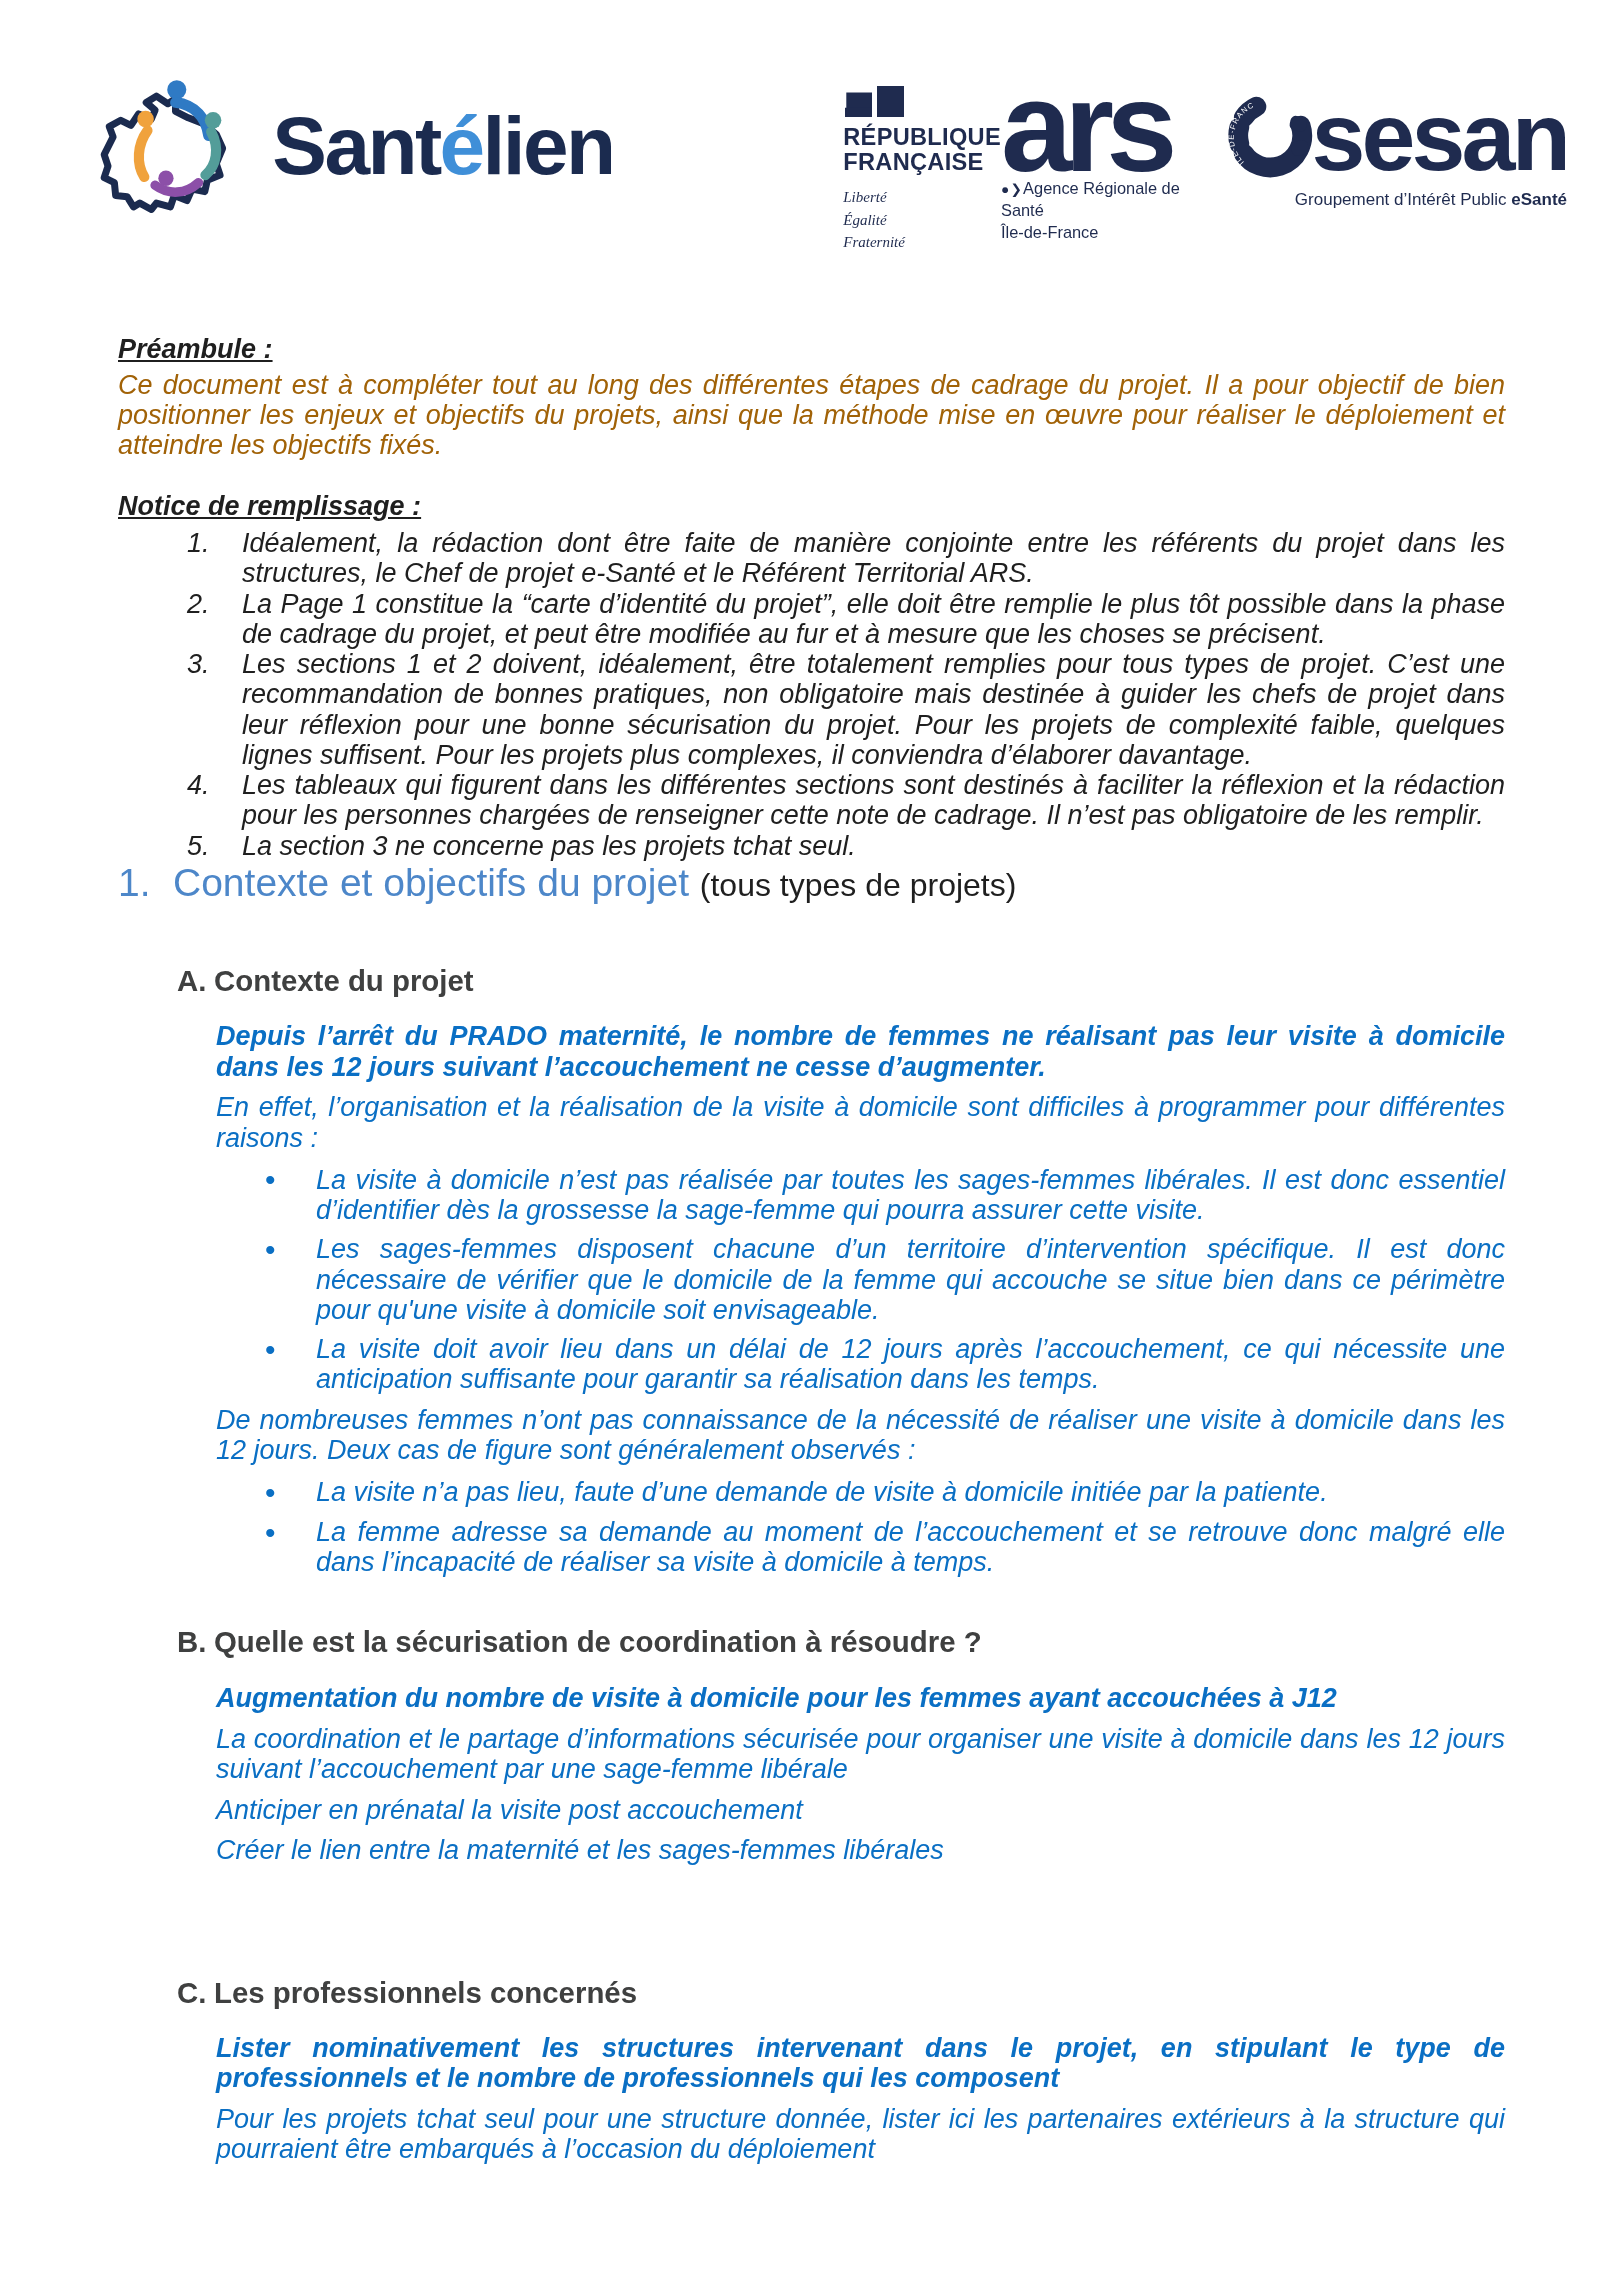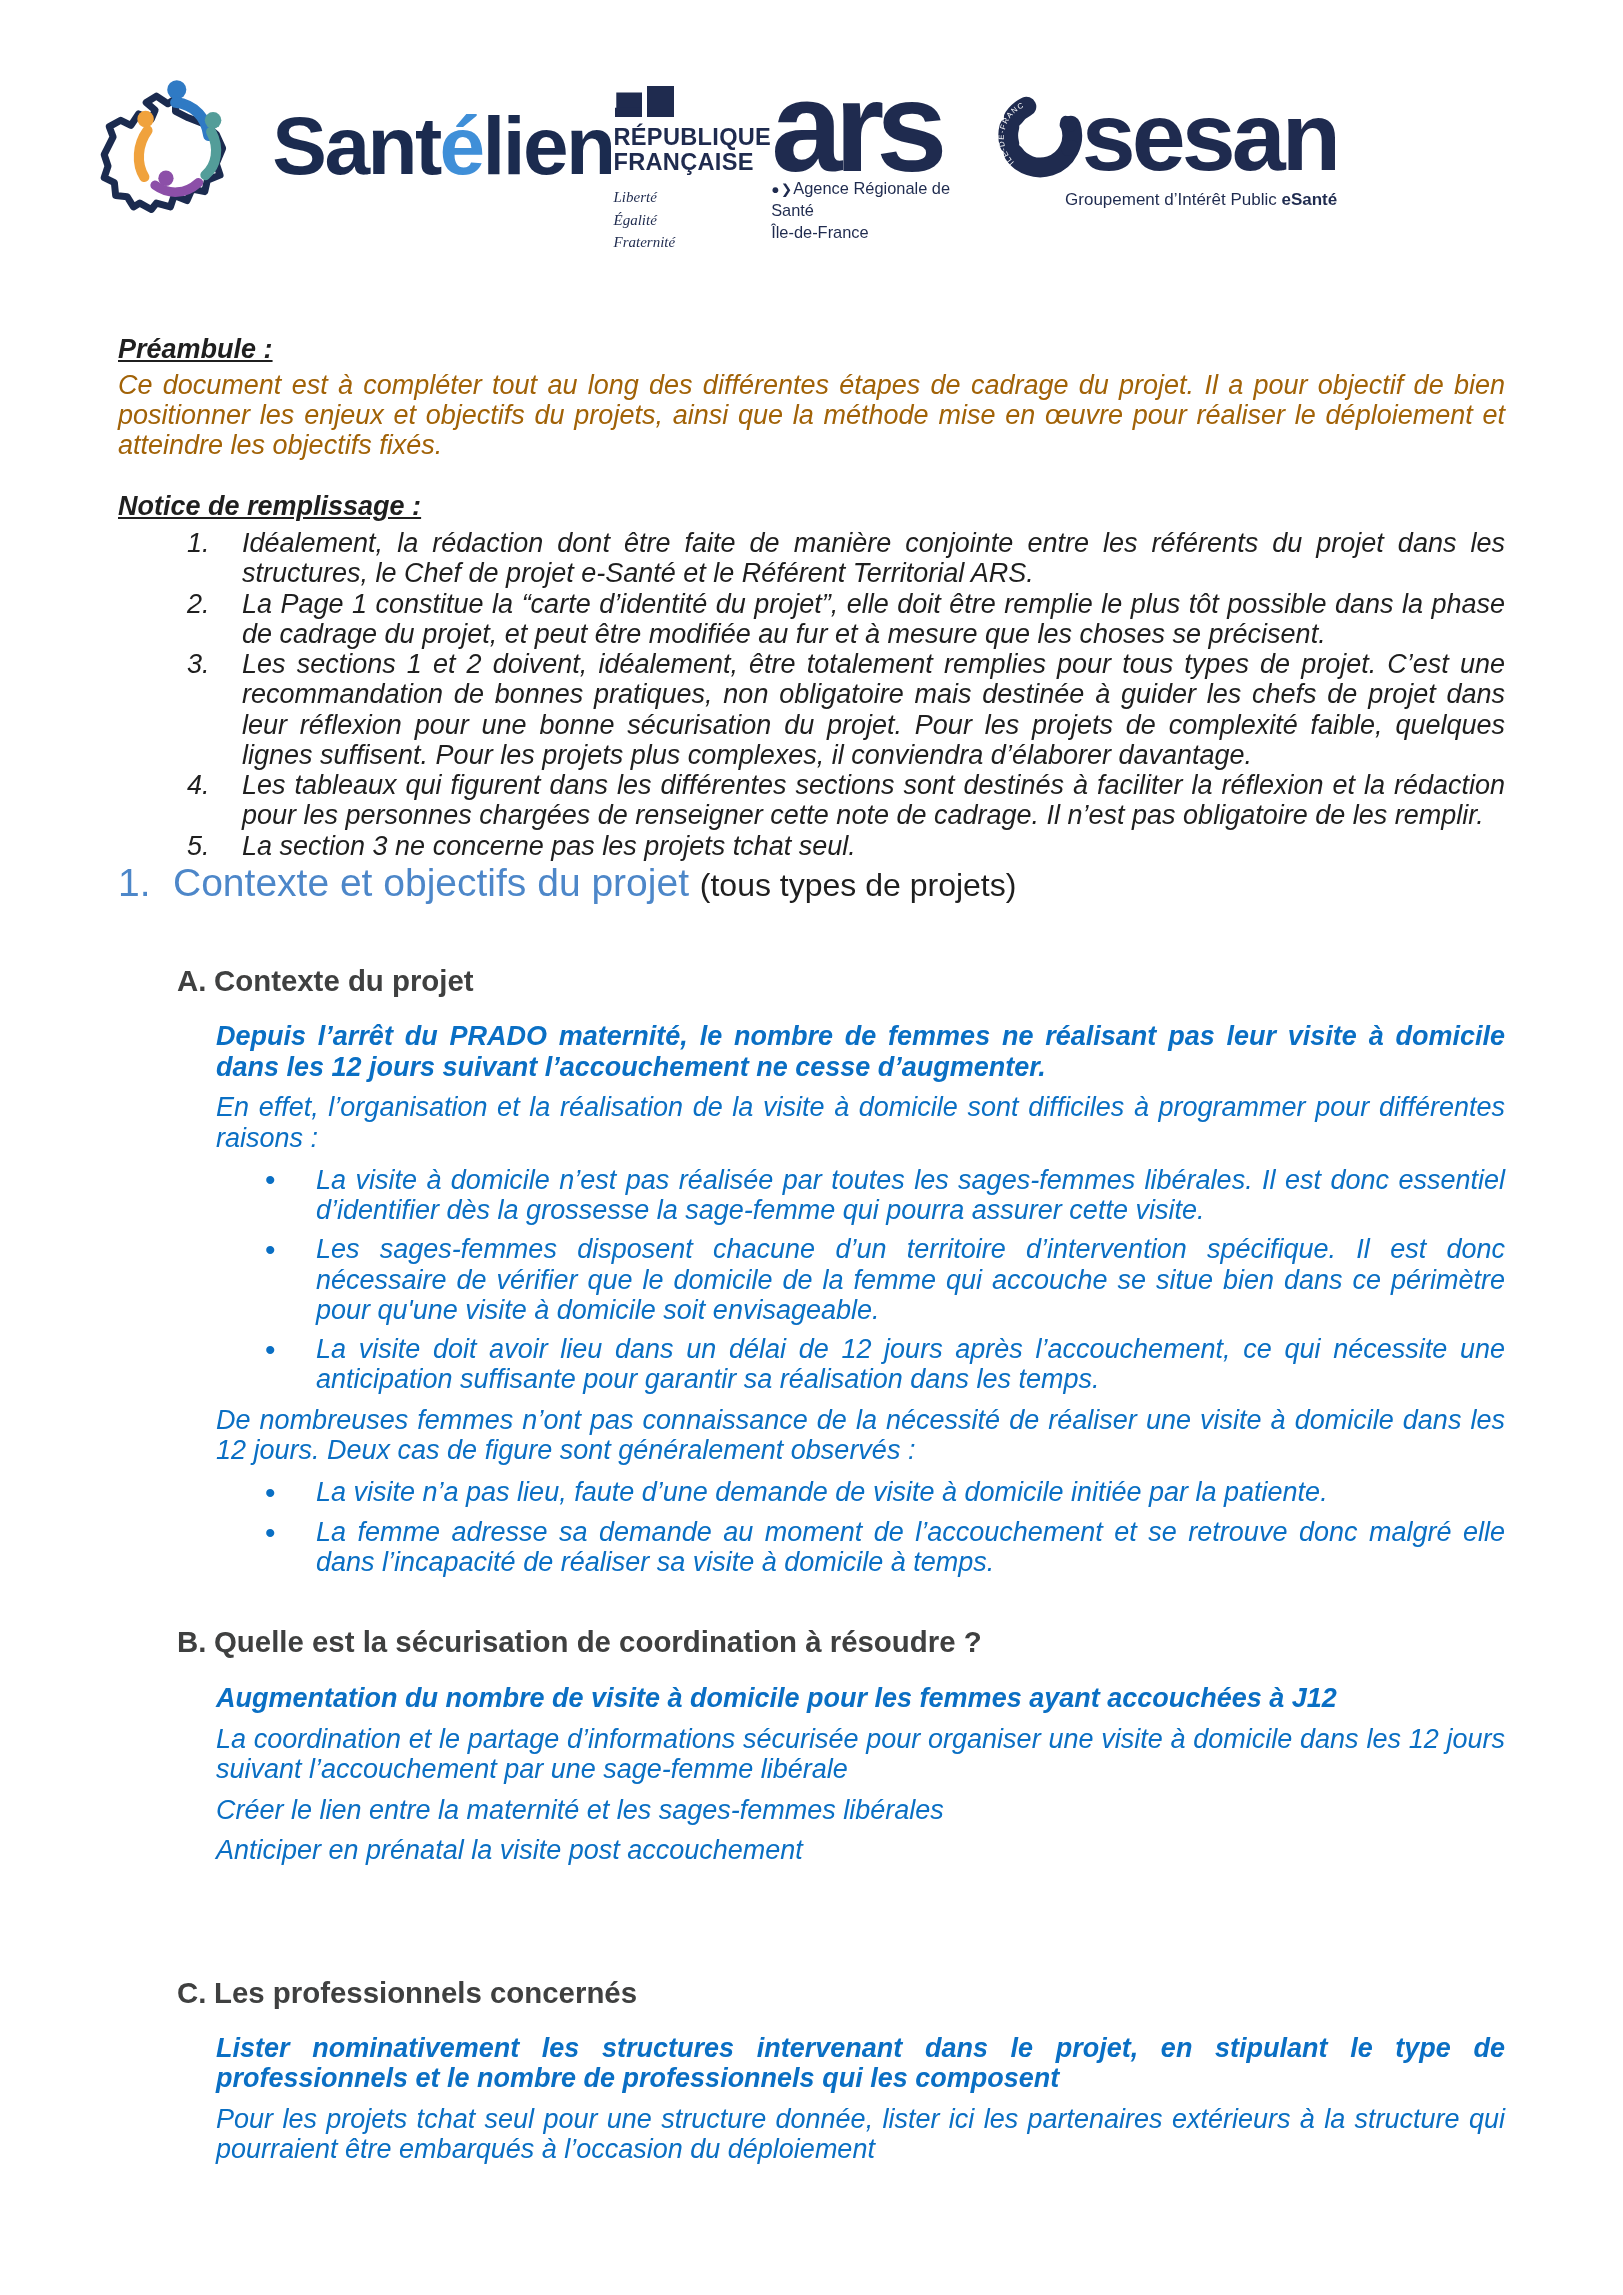"Santélien" .header { justify-content: none -> space-between }
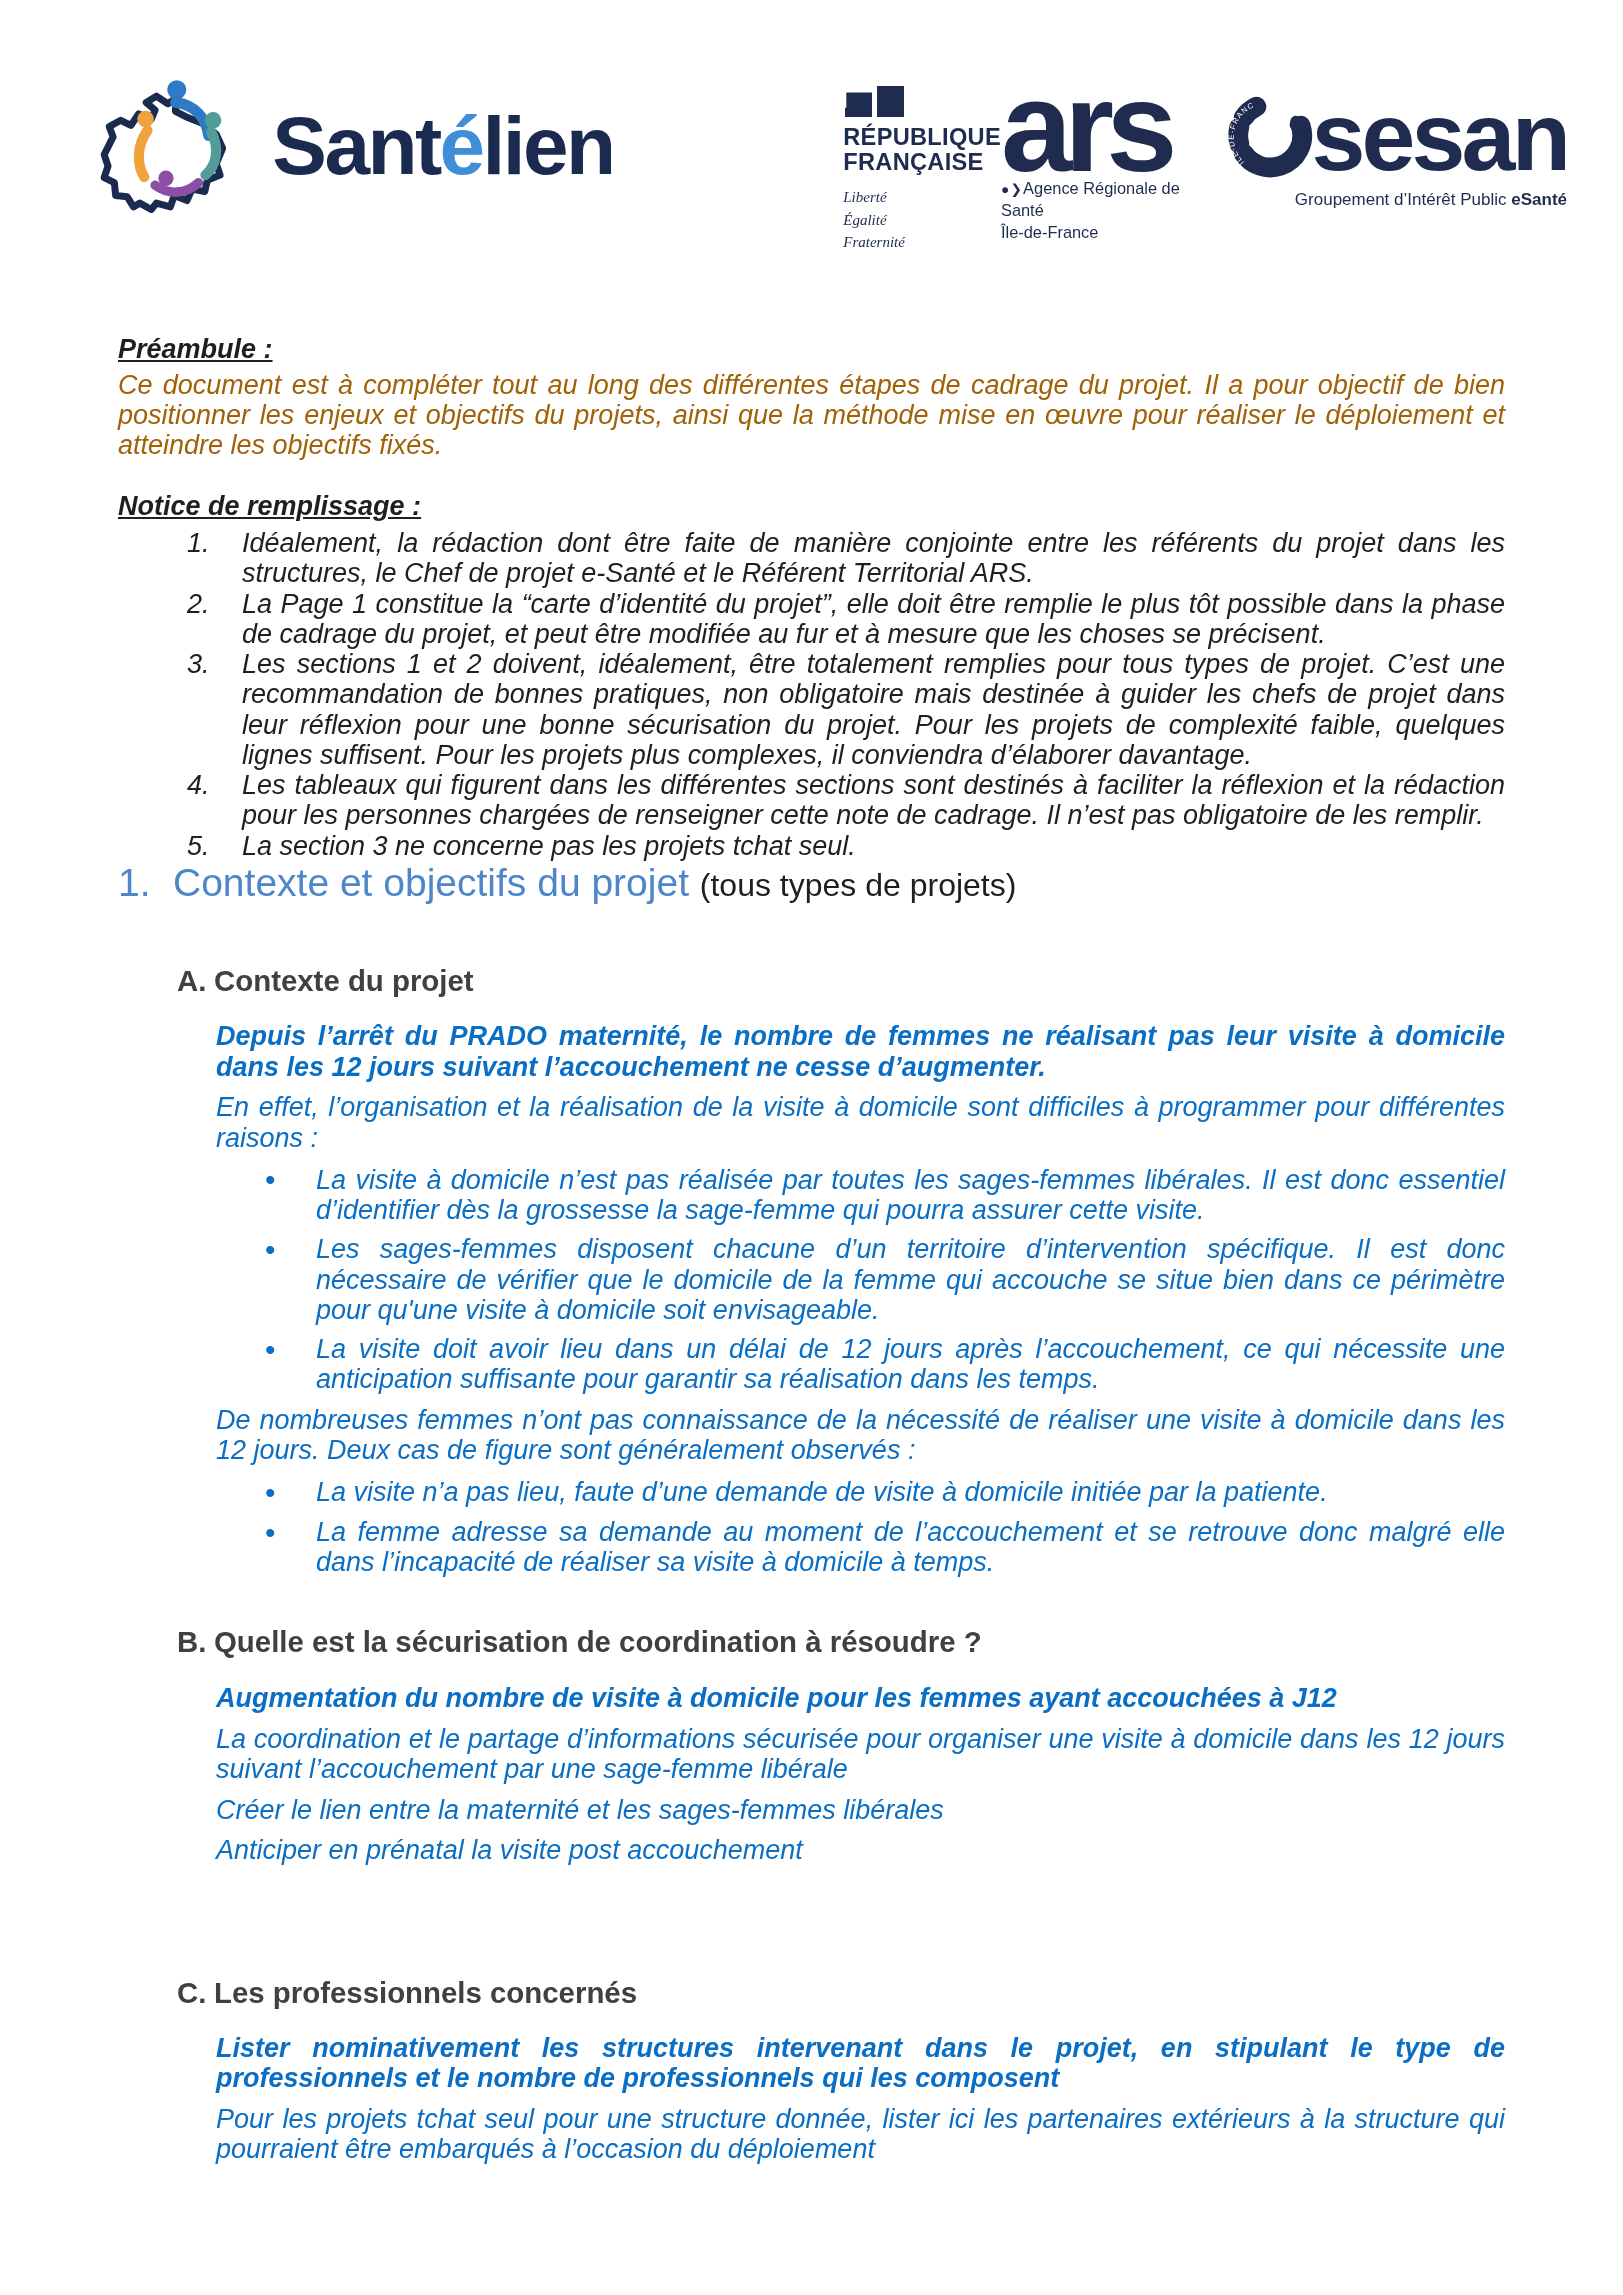"Créer le lien entre la" div.bp { order: before "Anticiper en prénatal la visite" -> after "Anticiper en prénatal la visite" }
